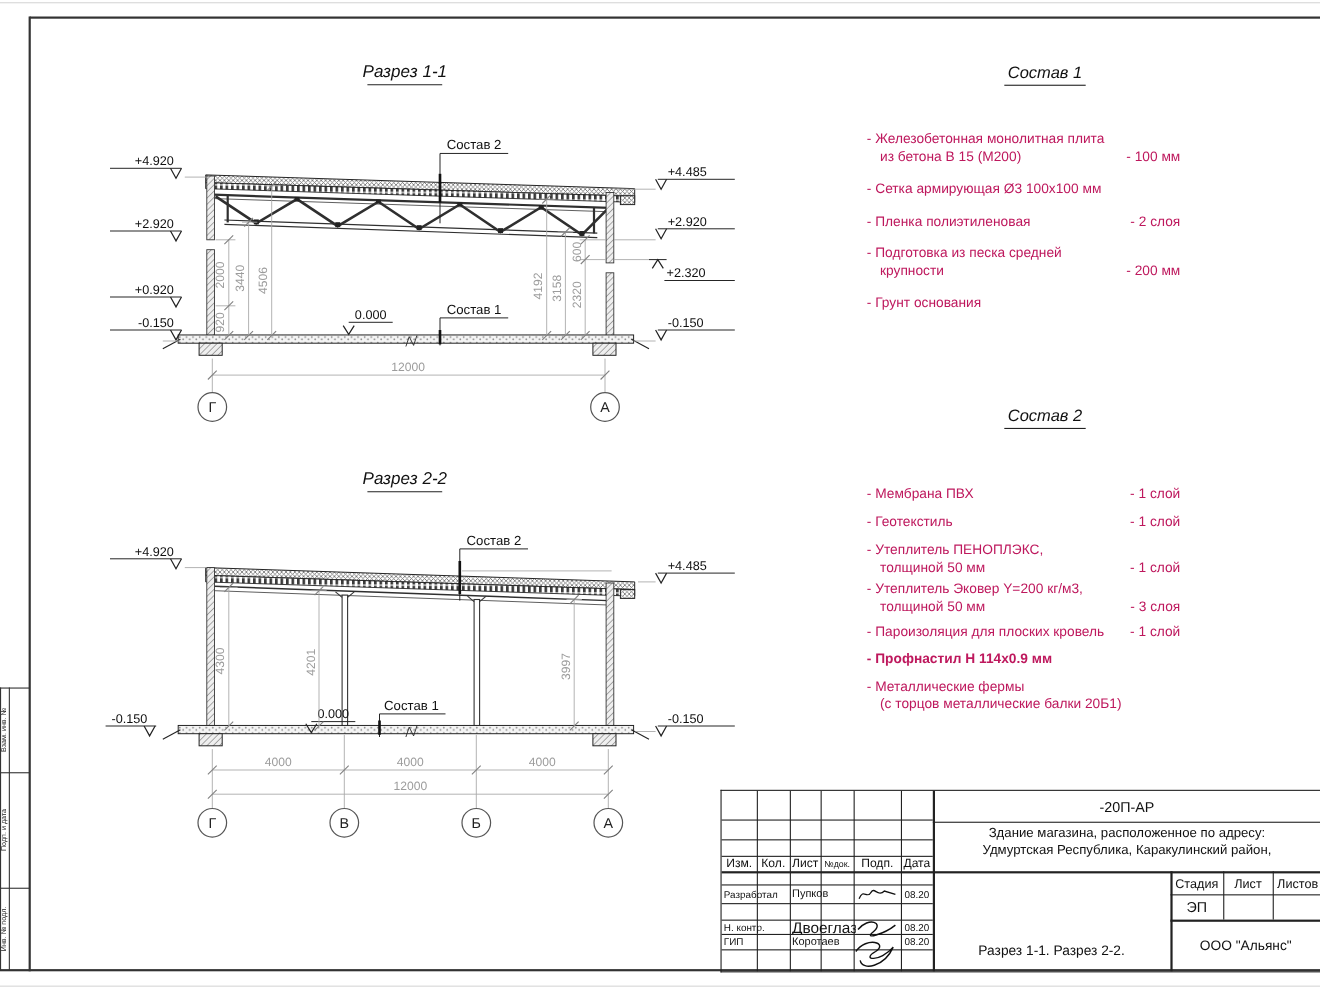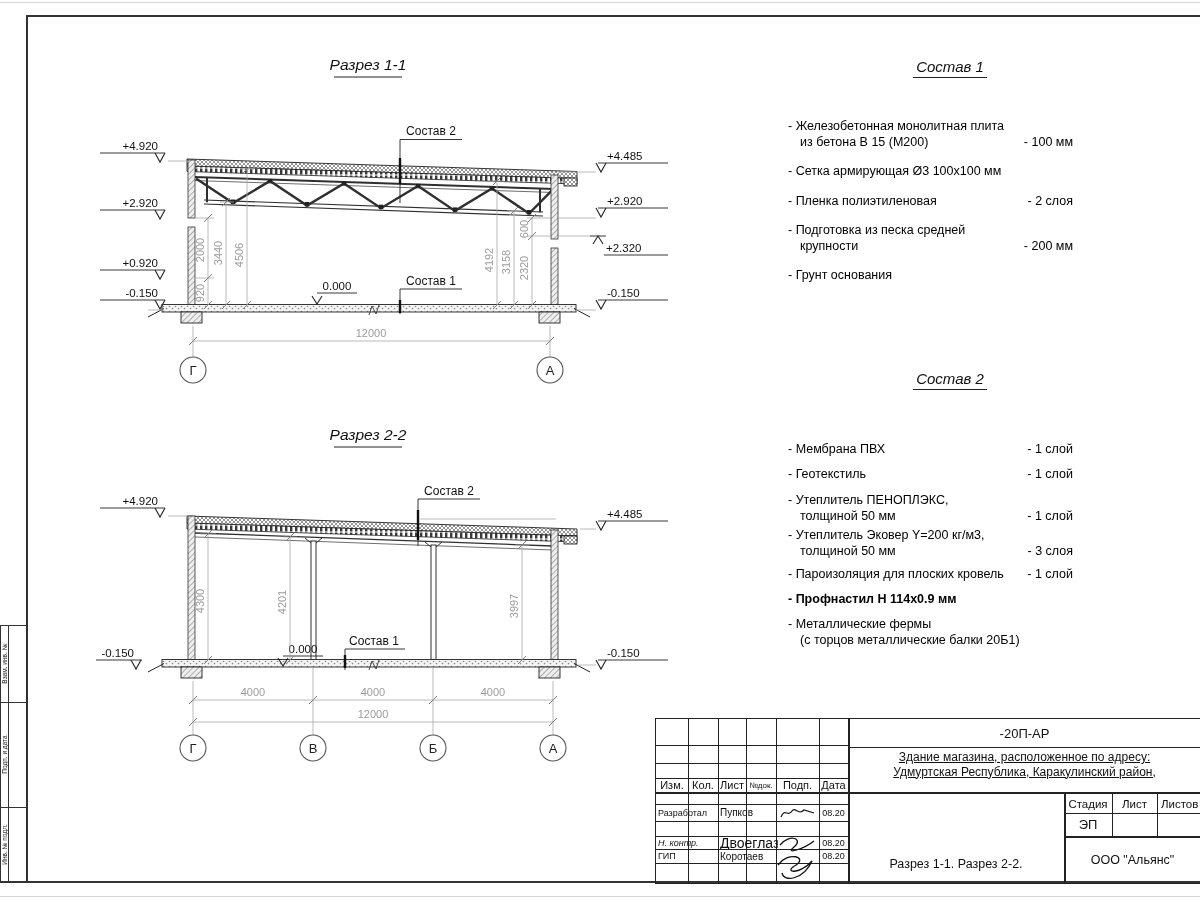"- Железобетонная монолитная плита" .item { color: #000000 -> #be185d }
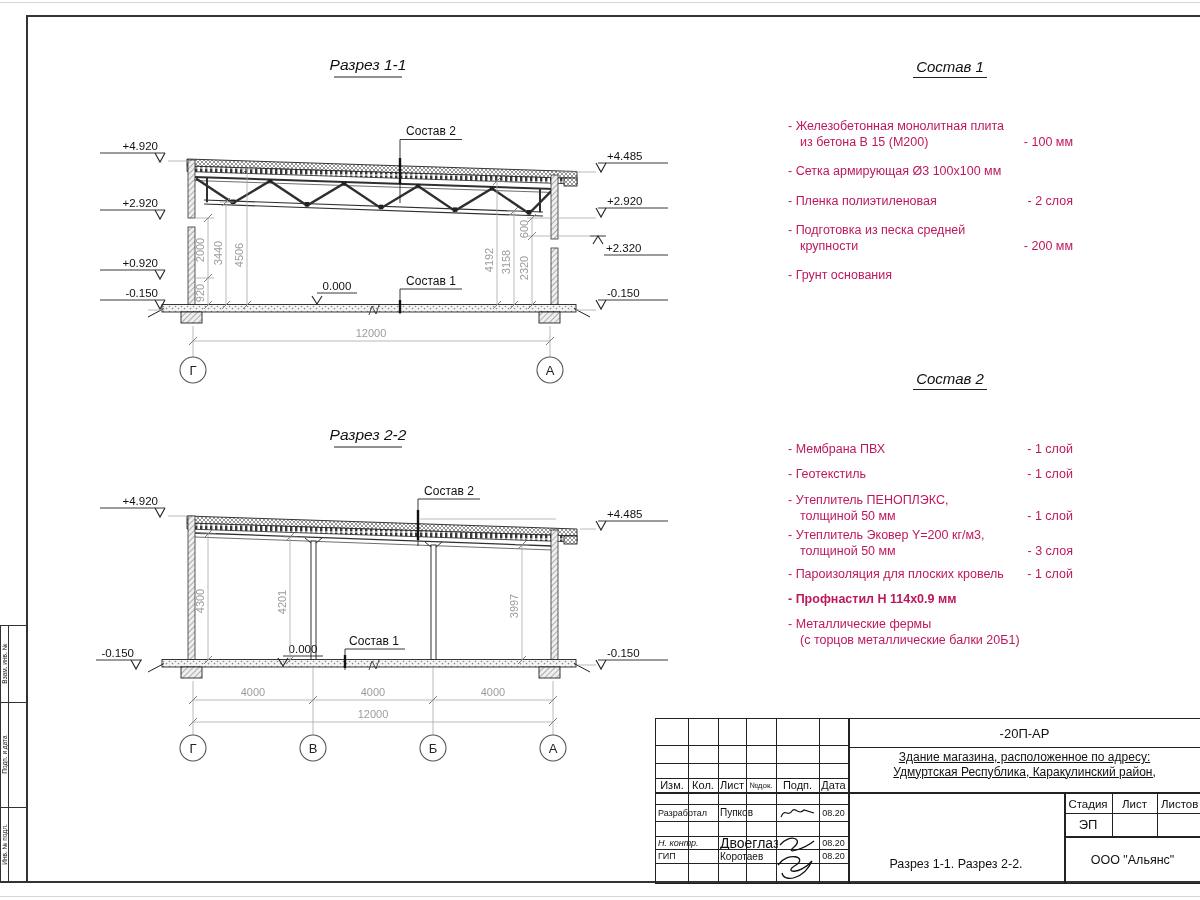"Здание магазина, расположенное по" div.abs { text-decoration: underline -> none }
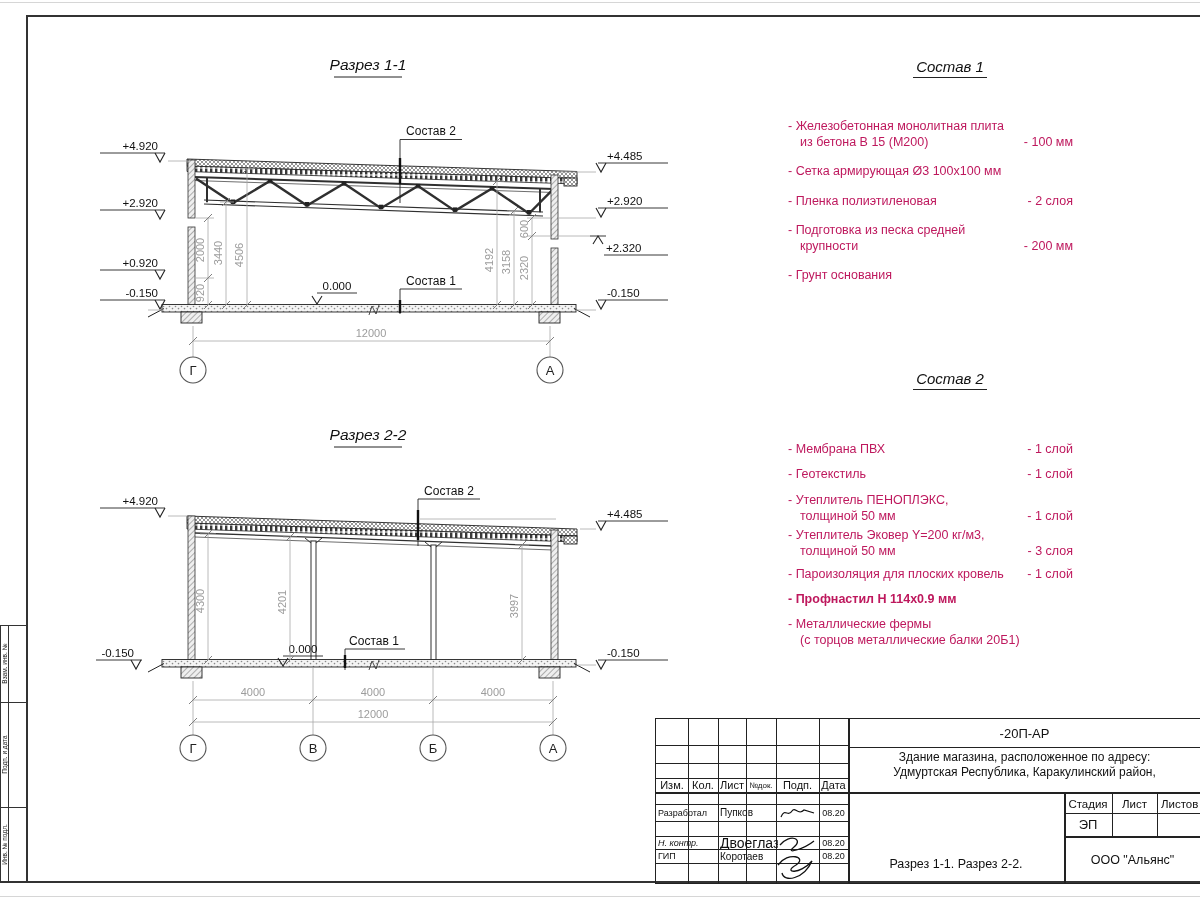"Н. контр." div.tb-cell { font-style: italic -> none }
